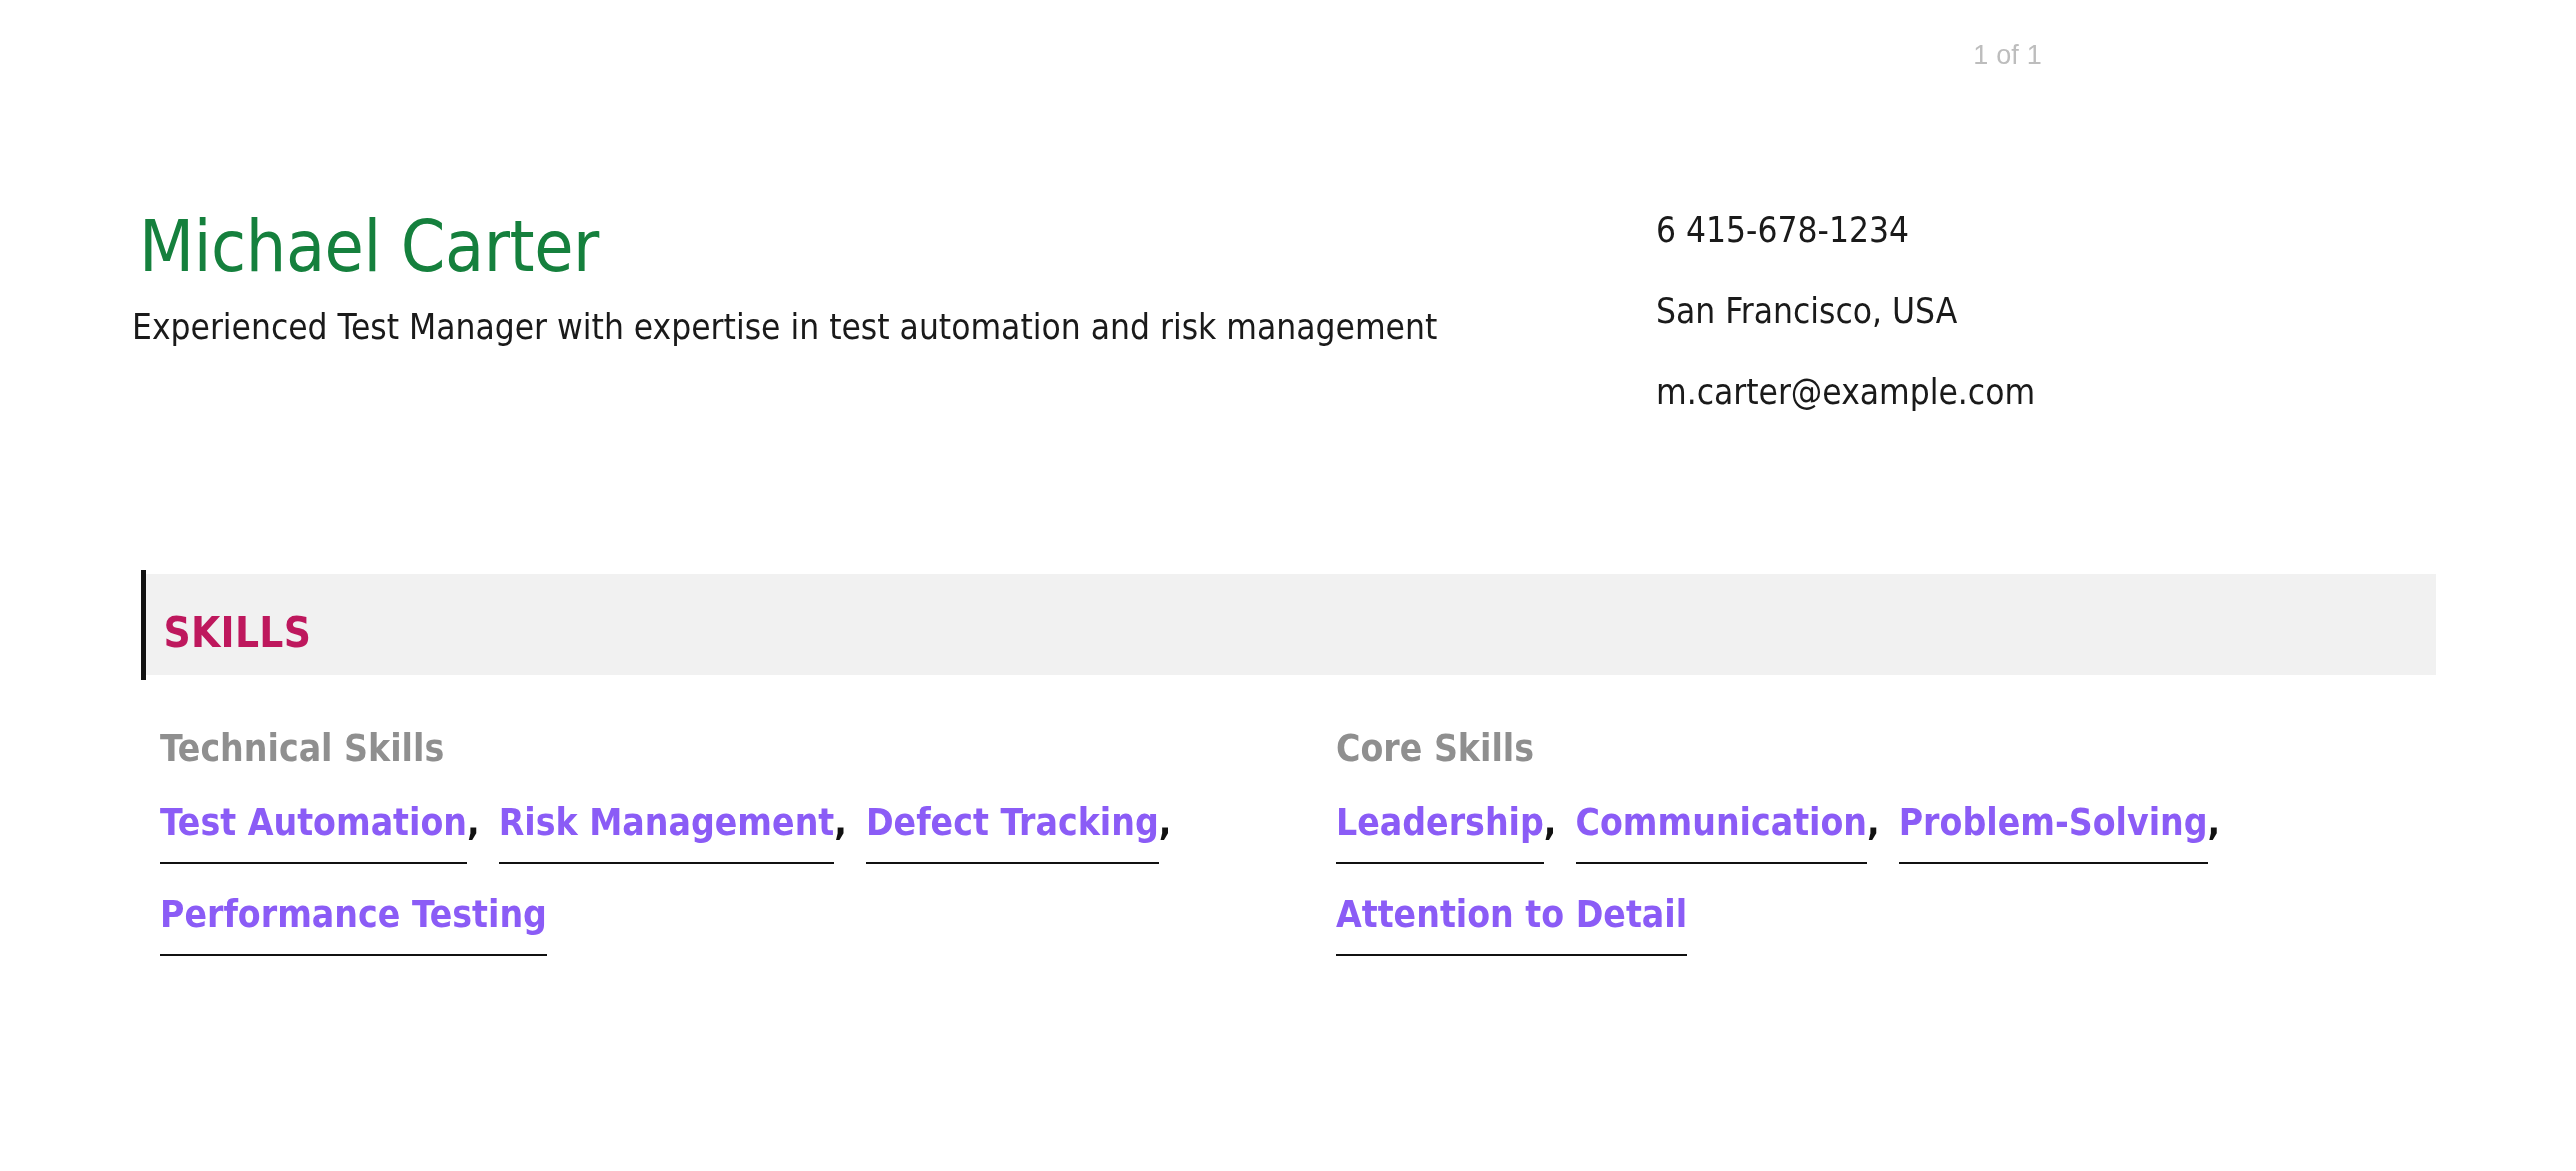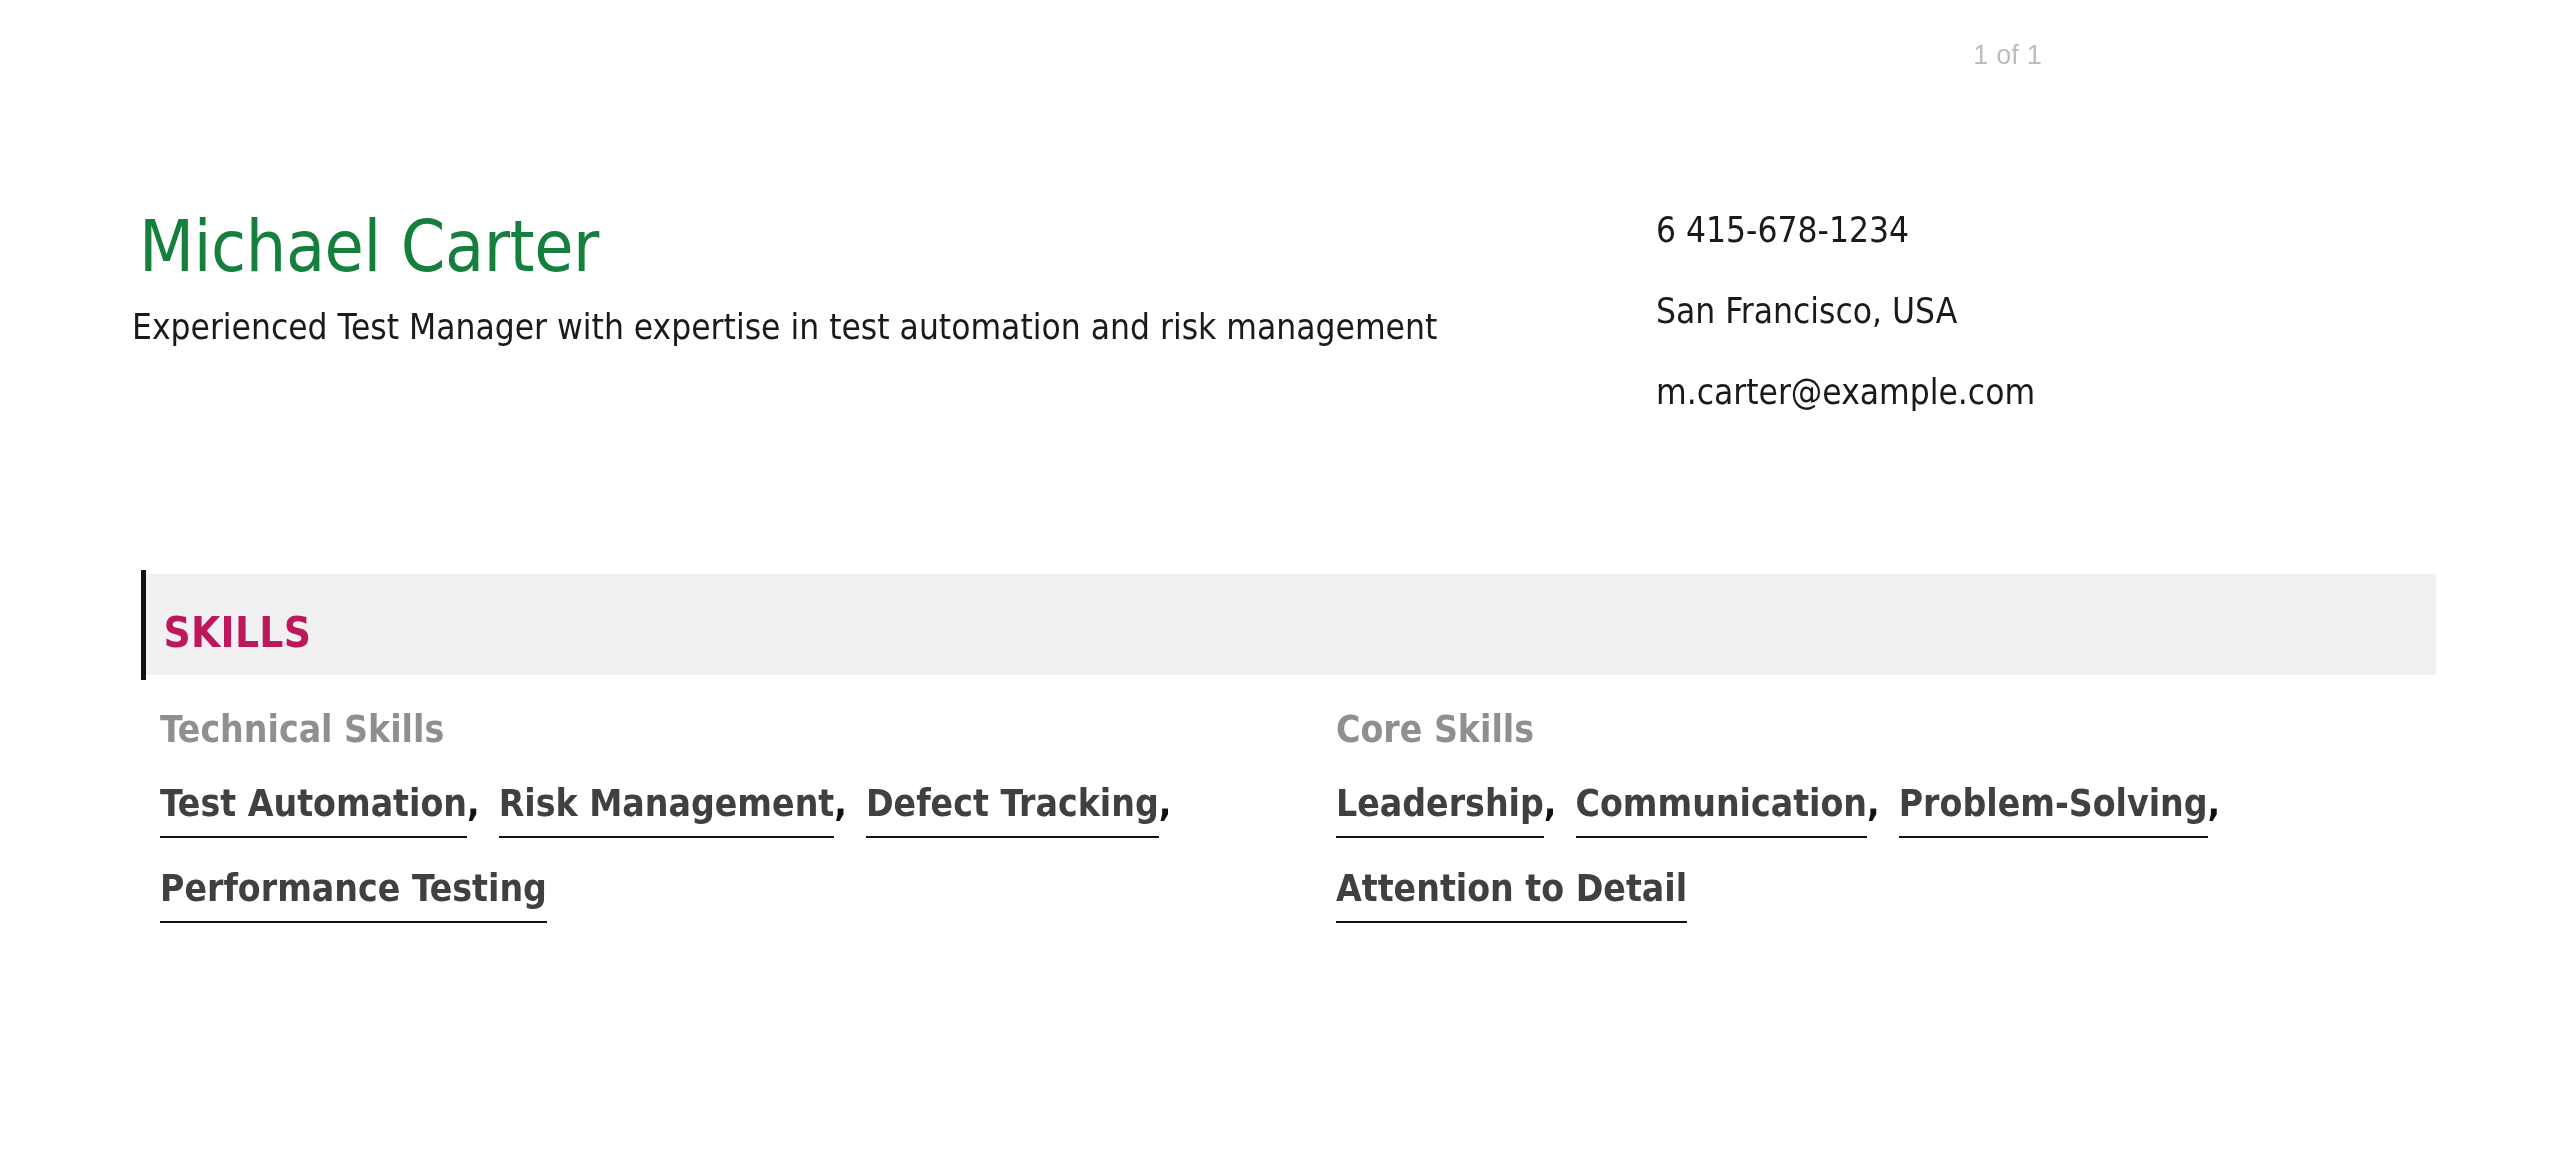"Technical Skills" .skills-columns { margin-top: 36px -> 55px }
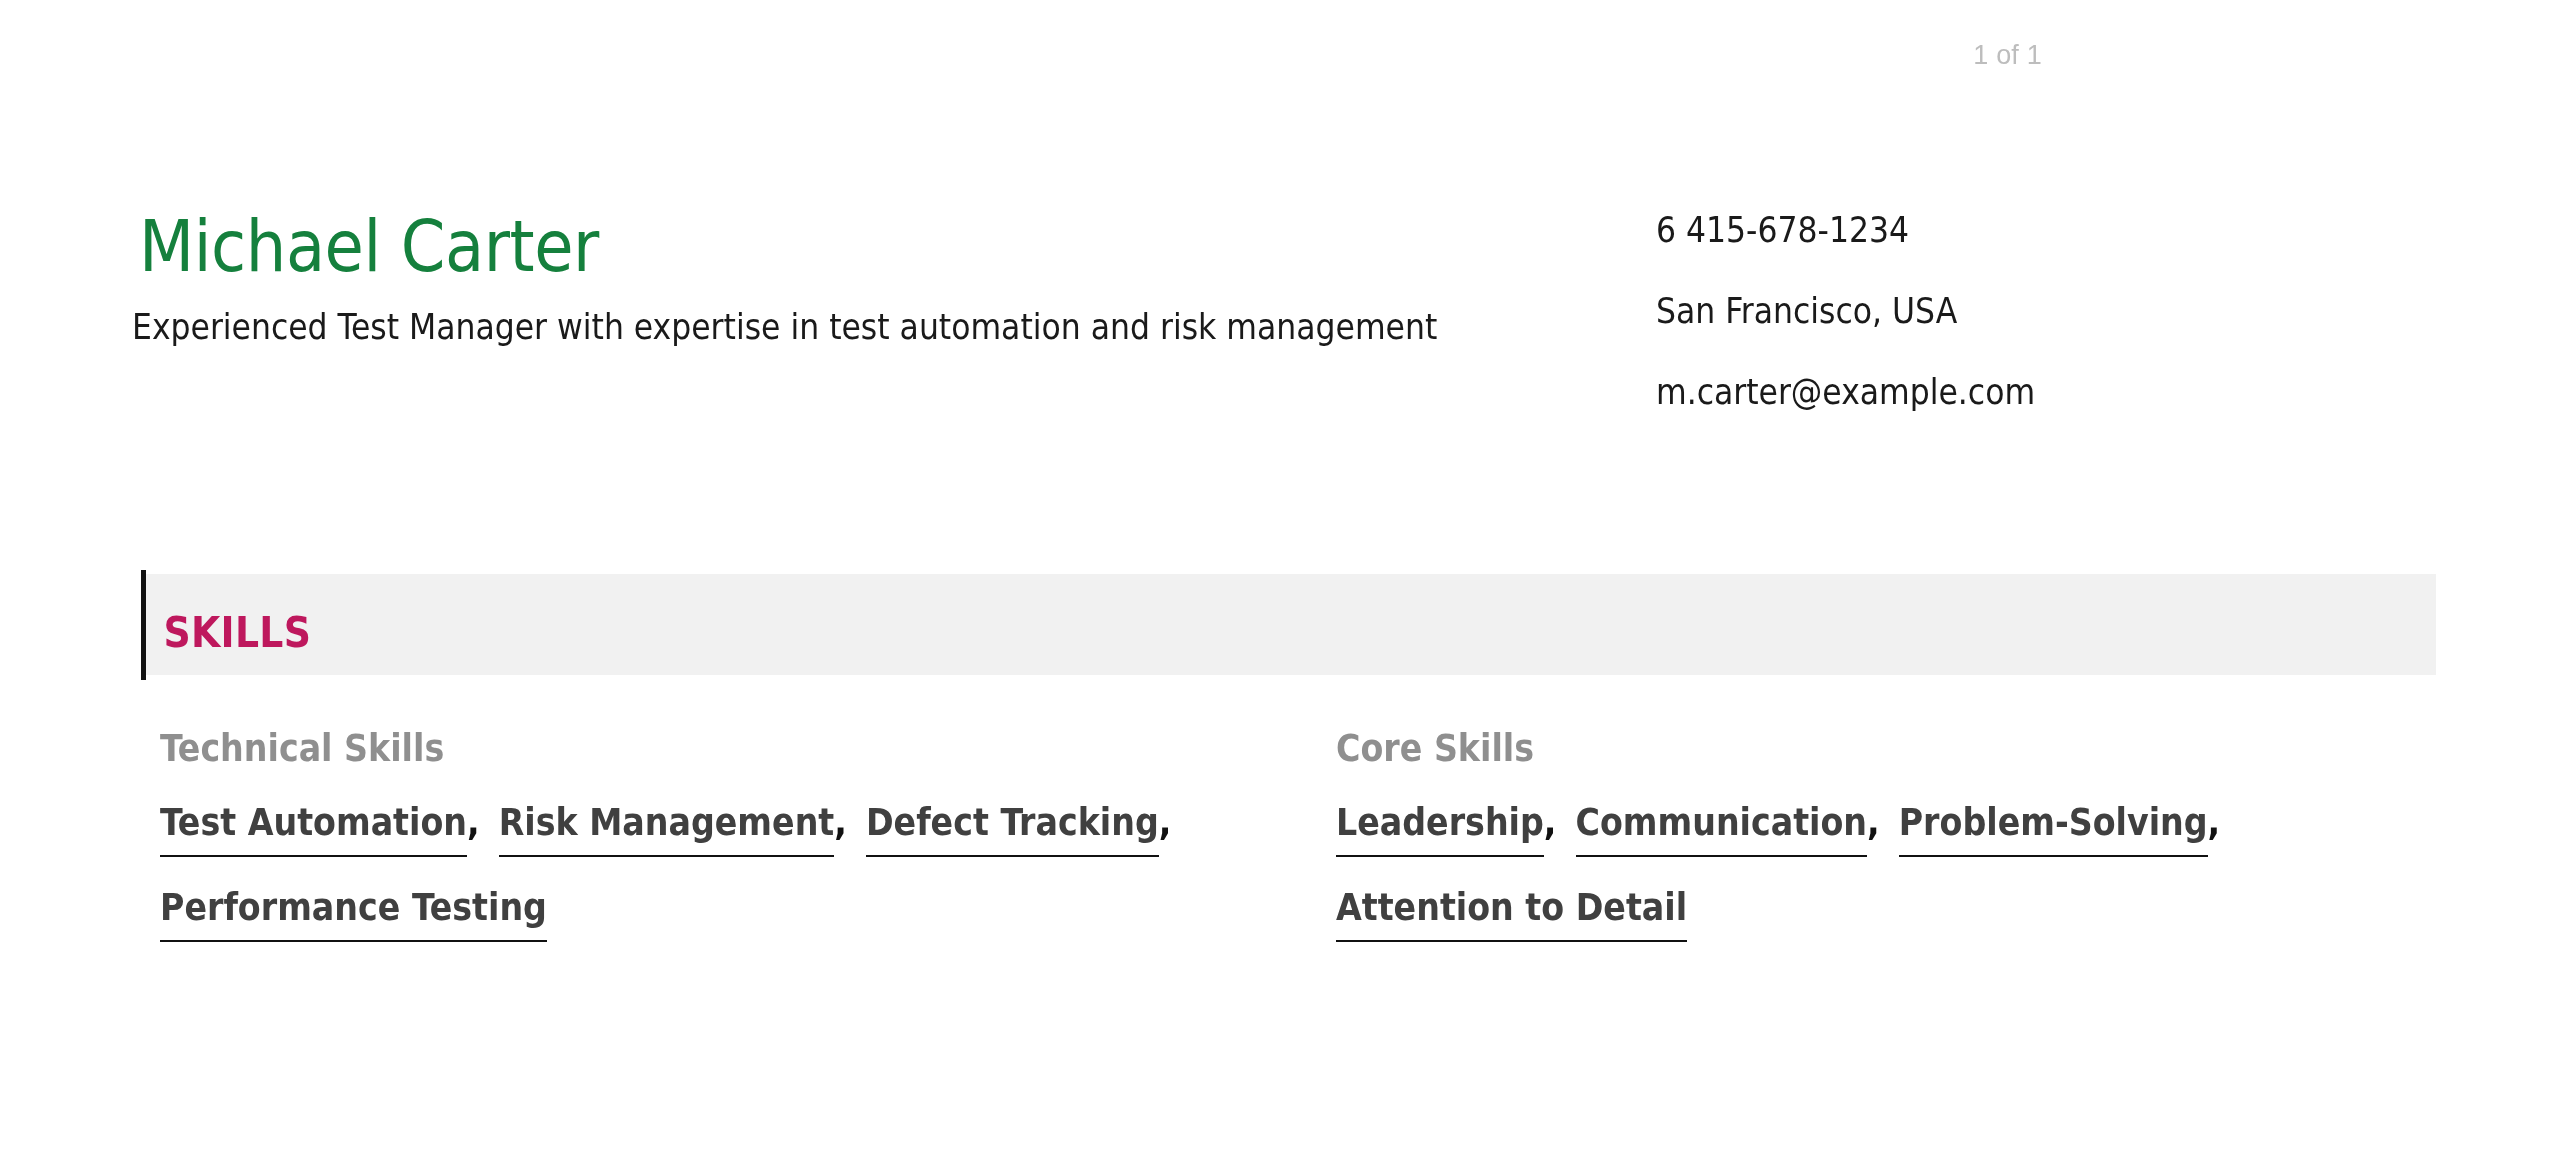"Test Automation" .skill-label { color: #404040 -> #8b5cf6; padding-bottom: 12px -> 19px }
